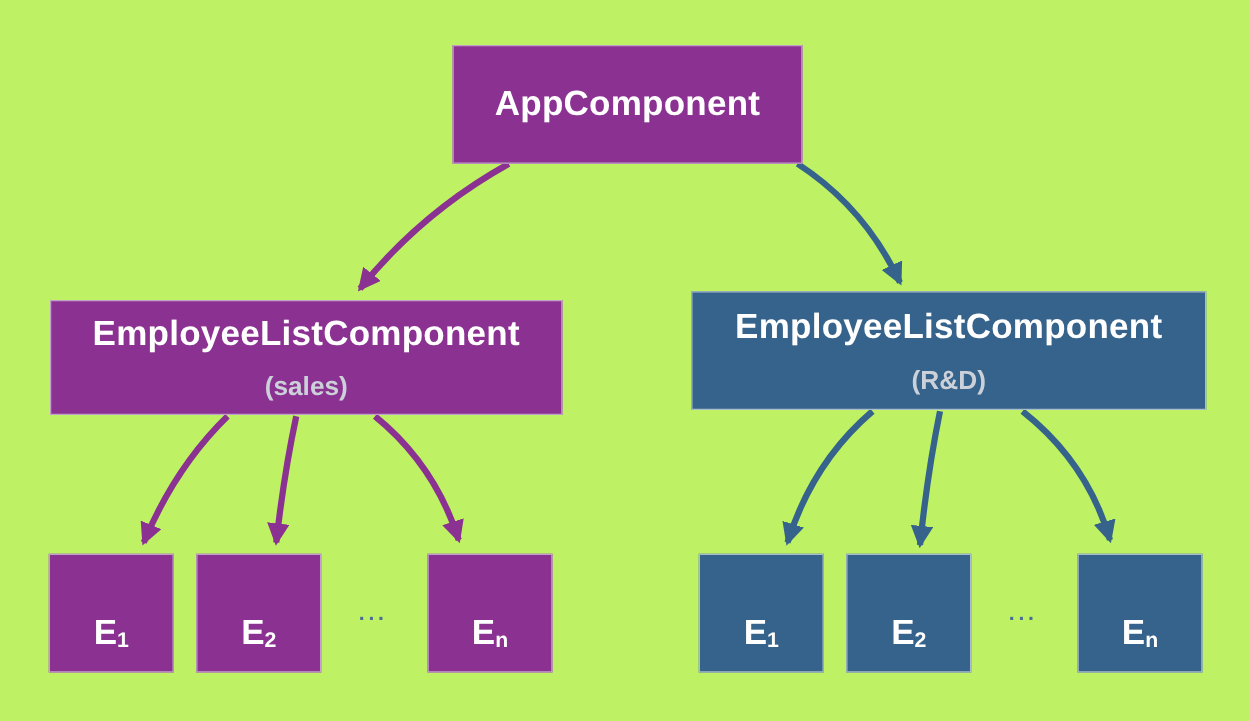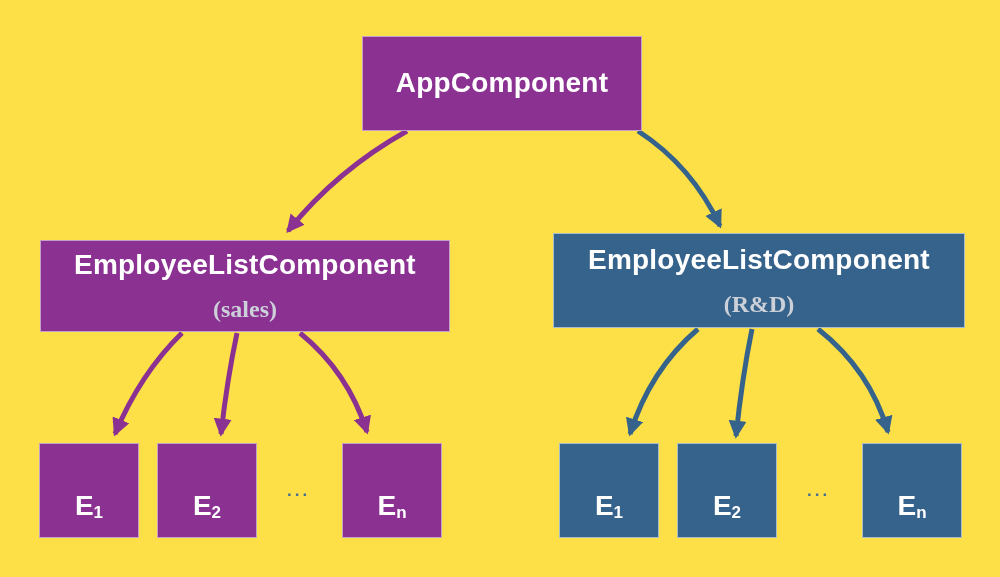"AppComponent" .canvas { background: #fde047 -> #bef264 }
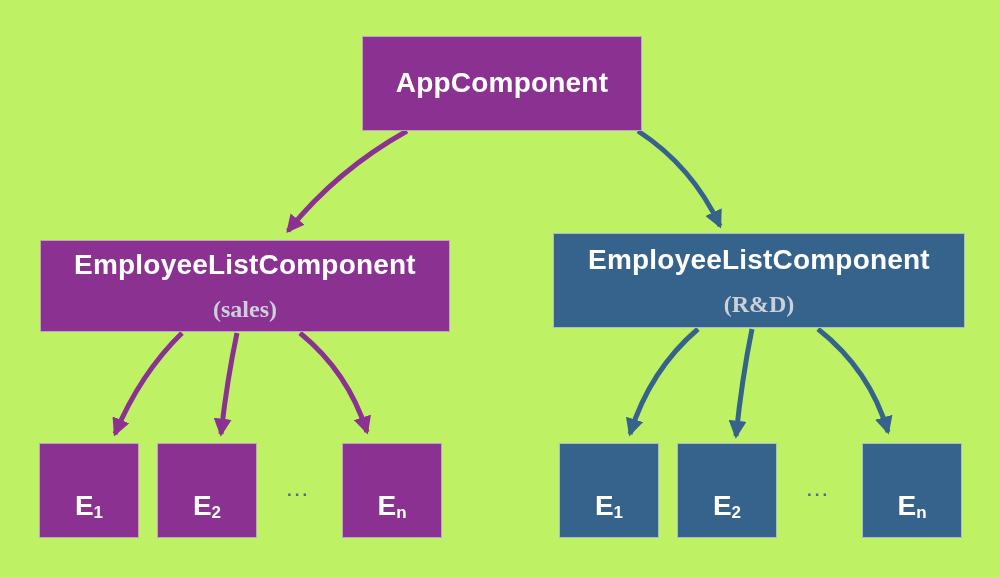"(sales)" .node-subtitle { font-family: Liberation Serif, serif -> none; font-size: 24px -> 21px }
